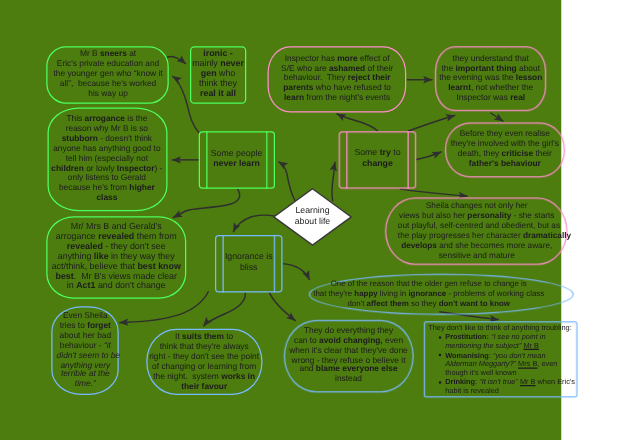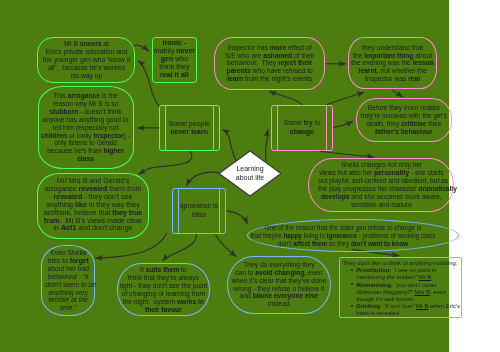"they true" b { text: they true -> best know }
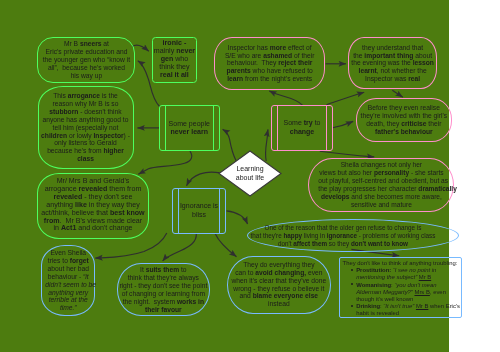"from" b { text: from -> best }
